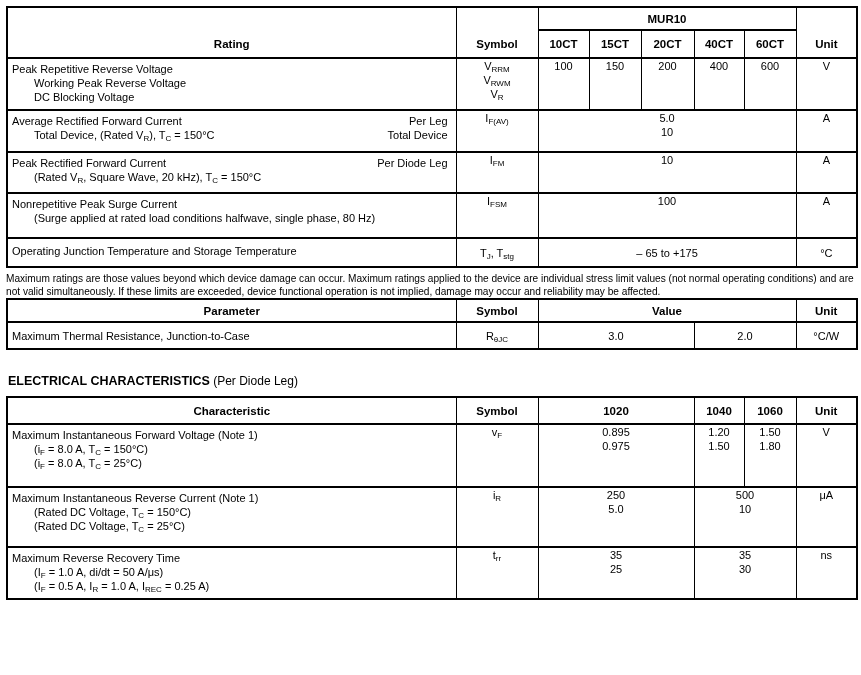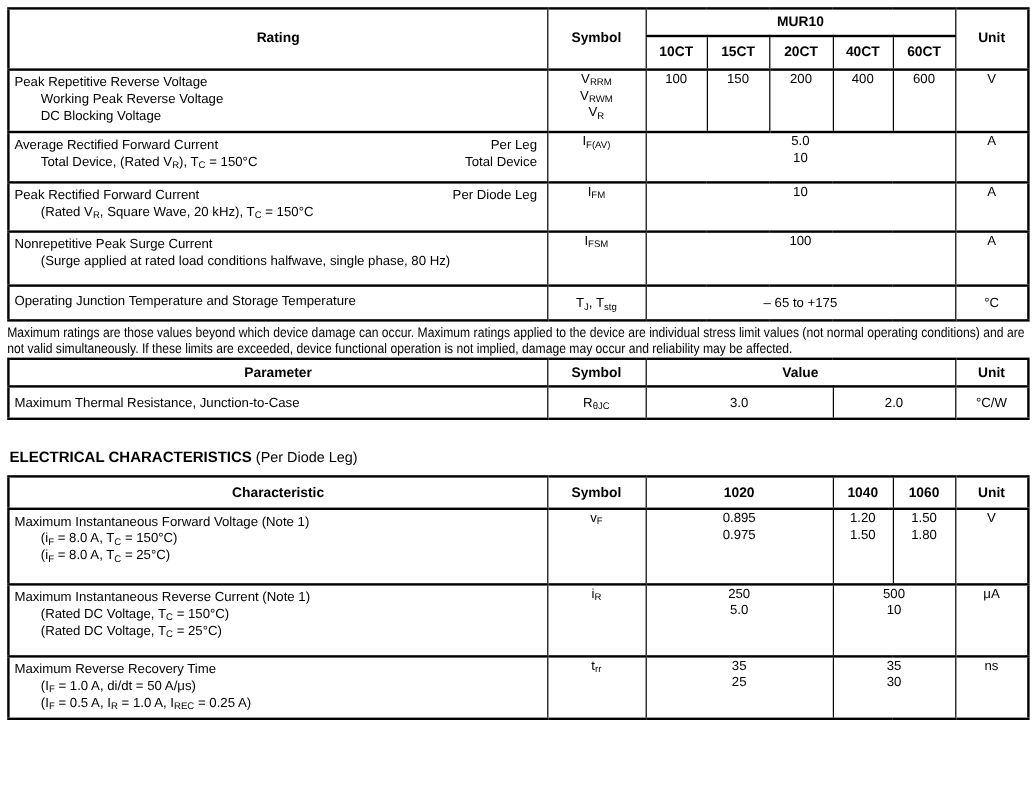"Rating" th.span-v { padding-bottom: 18px -> 6px }
